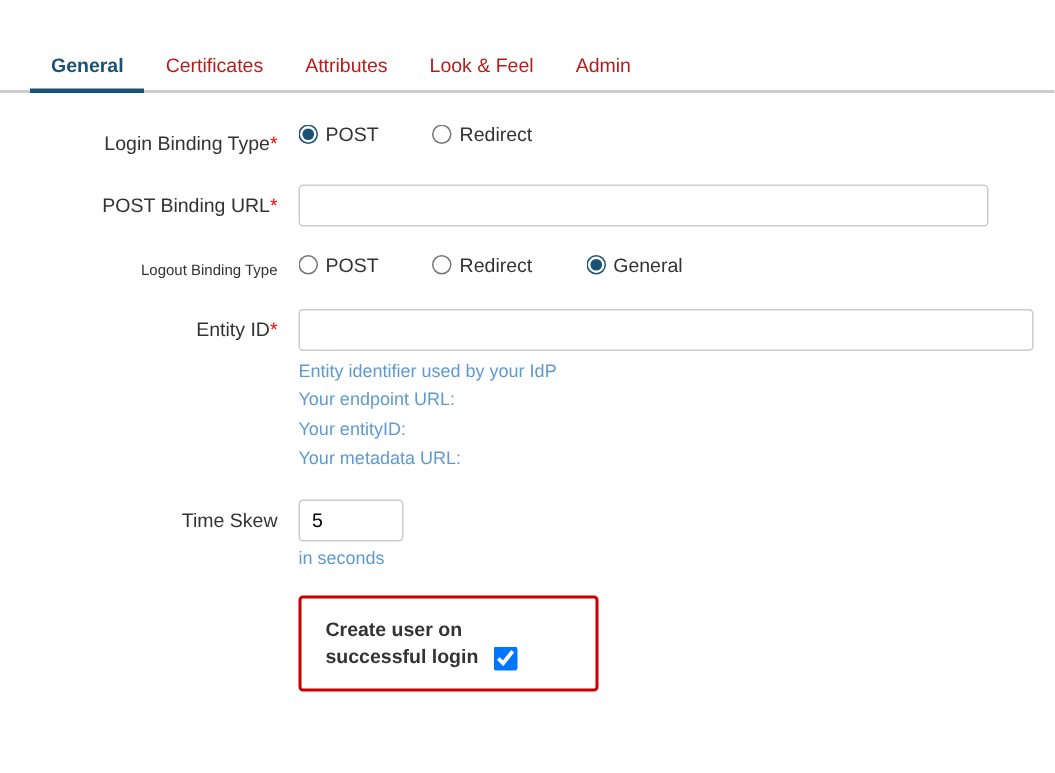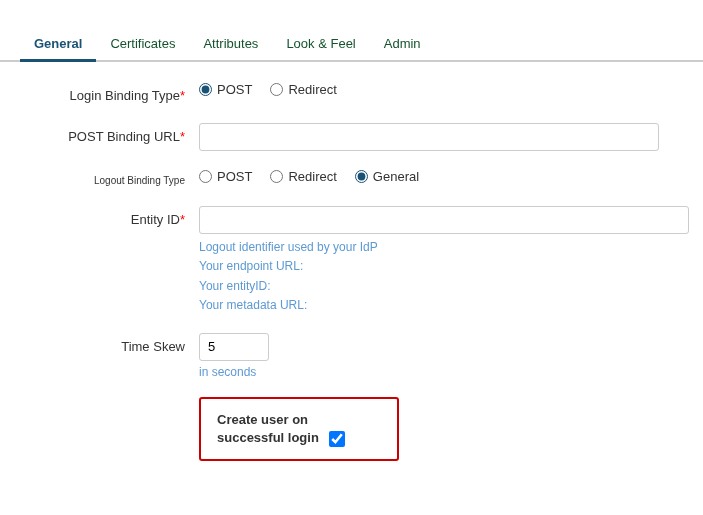"Certificates" .tab { color: #14532d -> #b91c1c }
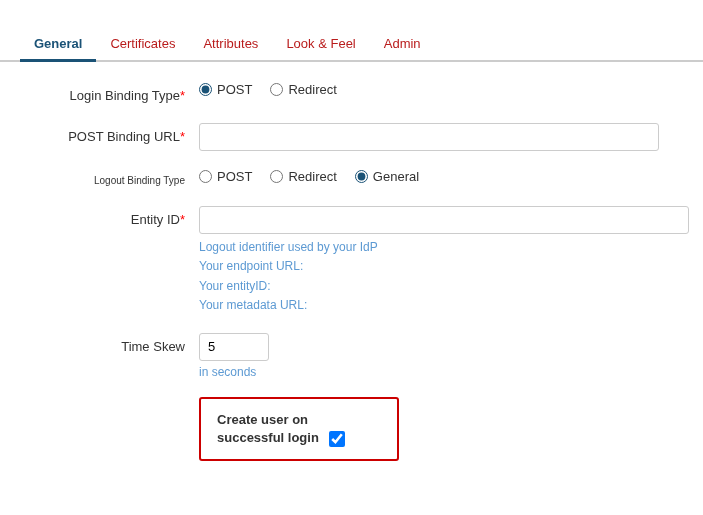"POST" .form-control-group { gap: 18px -> 36px }
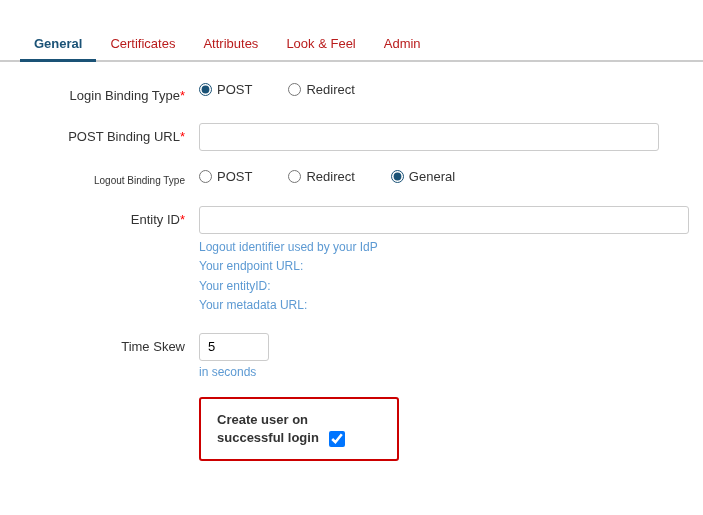"Logout identifier used by your" div { text: Logout -> Entity }
